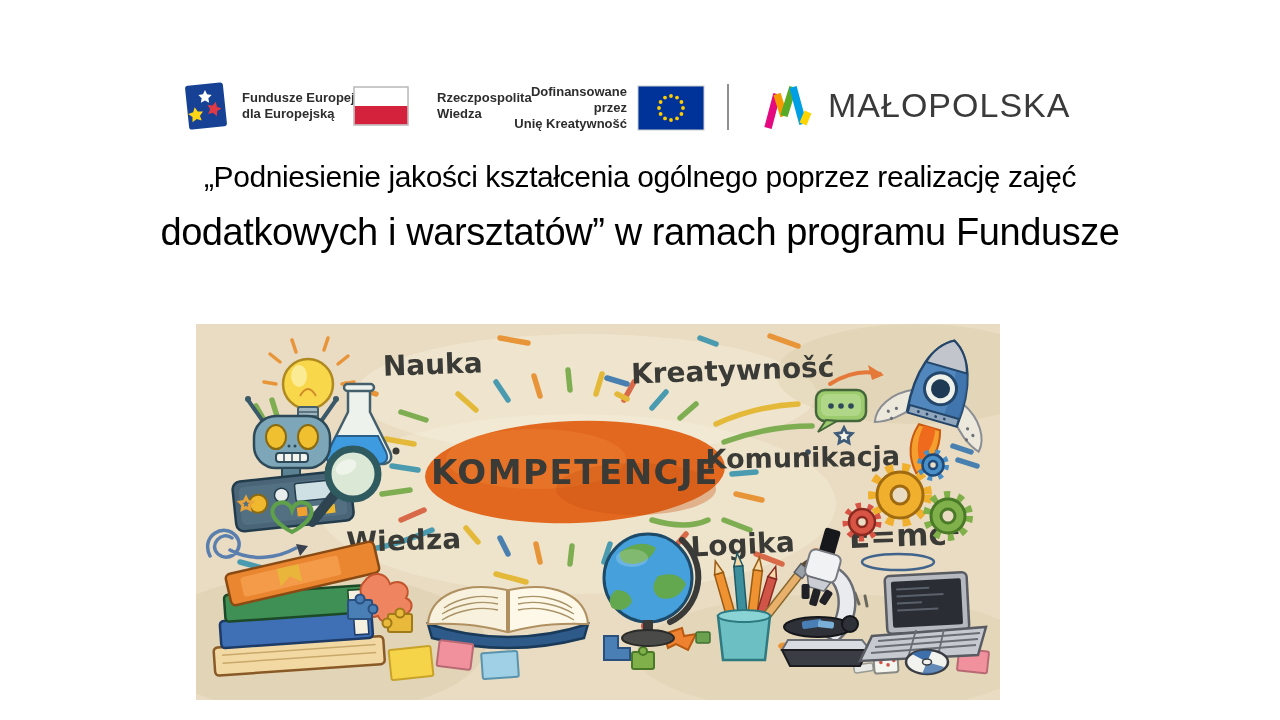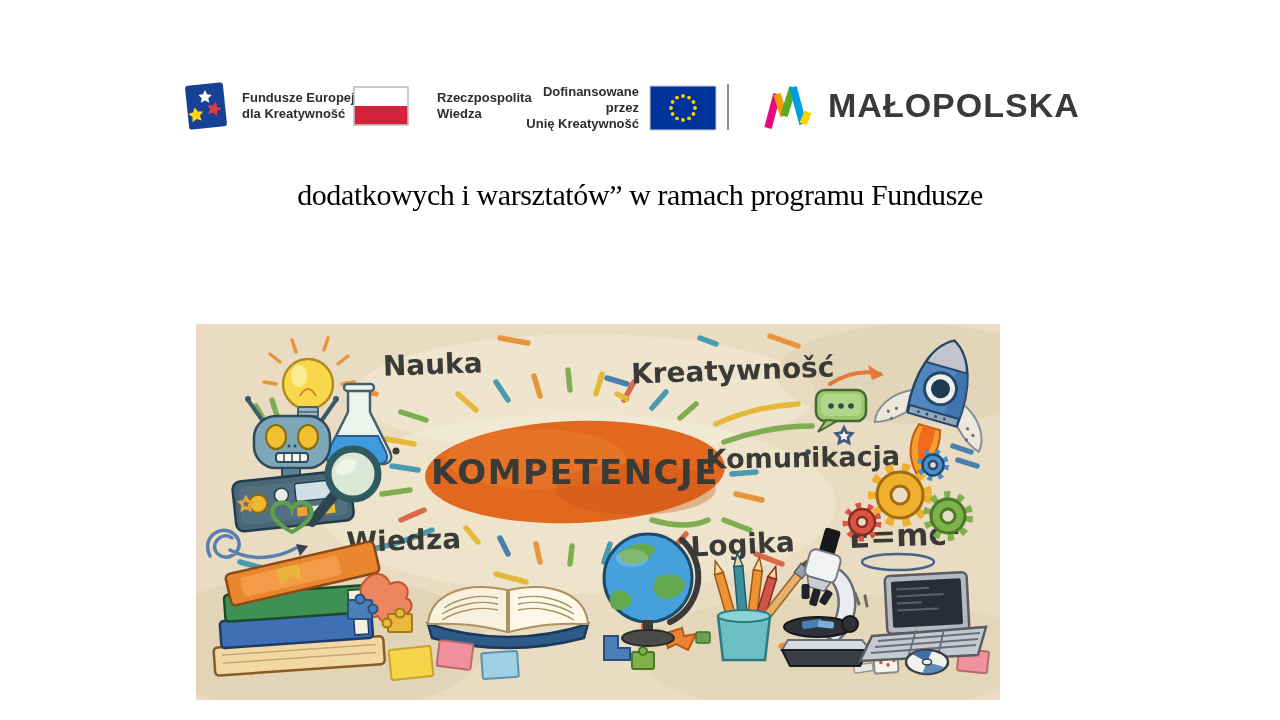"Dofinansowane przez" .lg-eu { left: 517px -> 505px }
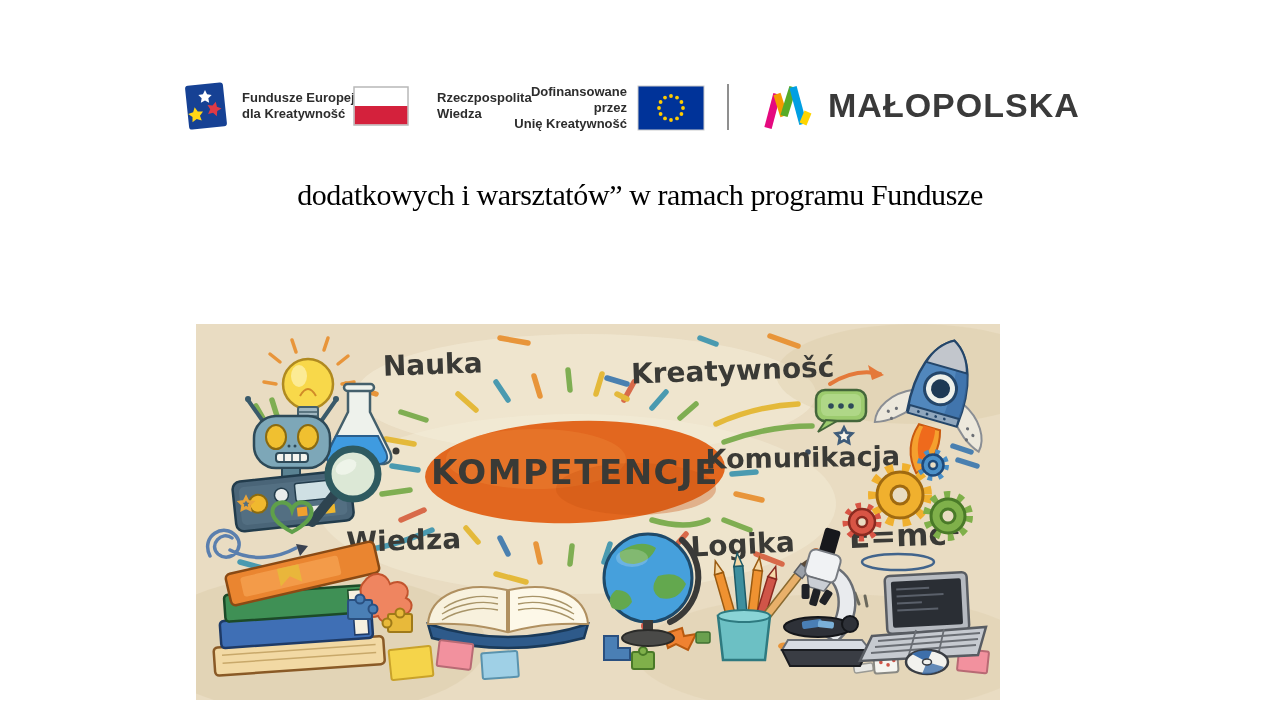"dla Kreatywnošć" div { text: Kreatywnošć -> Europejską }
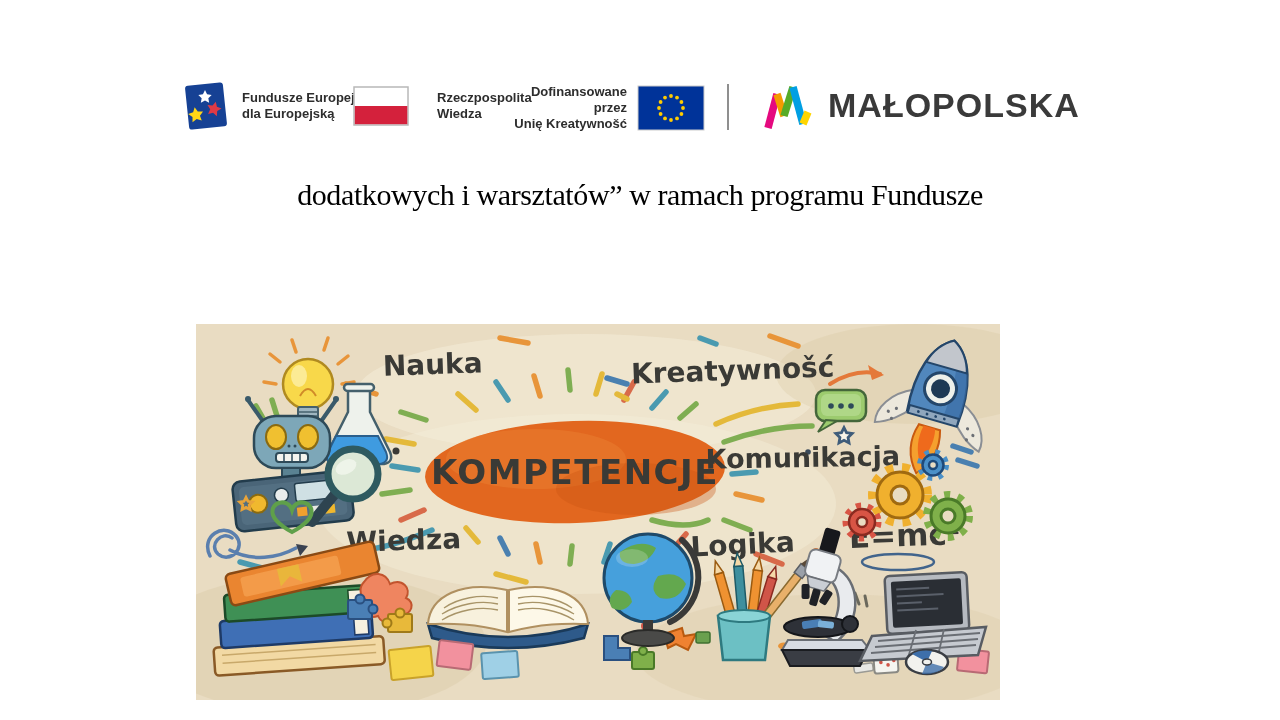"MAŁOPOLSKA" .malopolska-word { font-weight: 700 -> 400 }
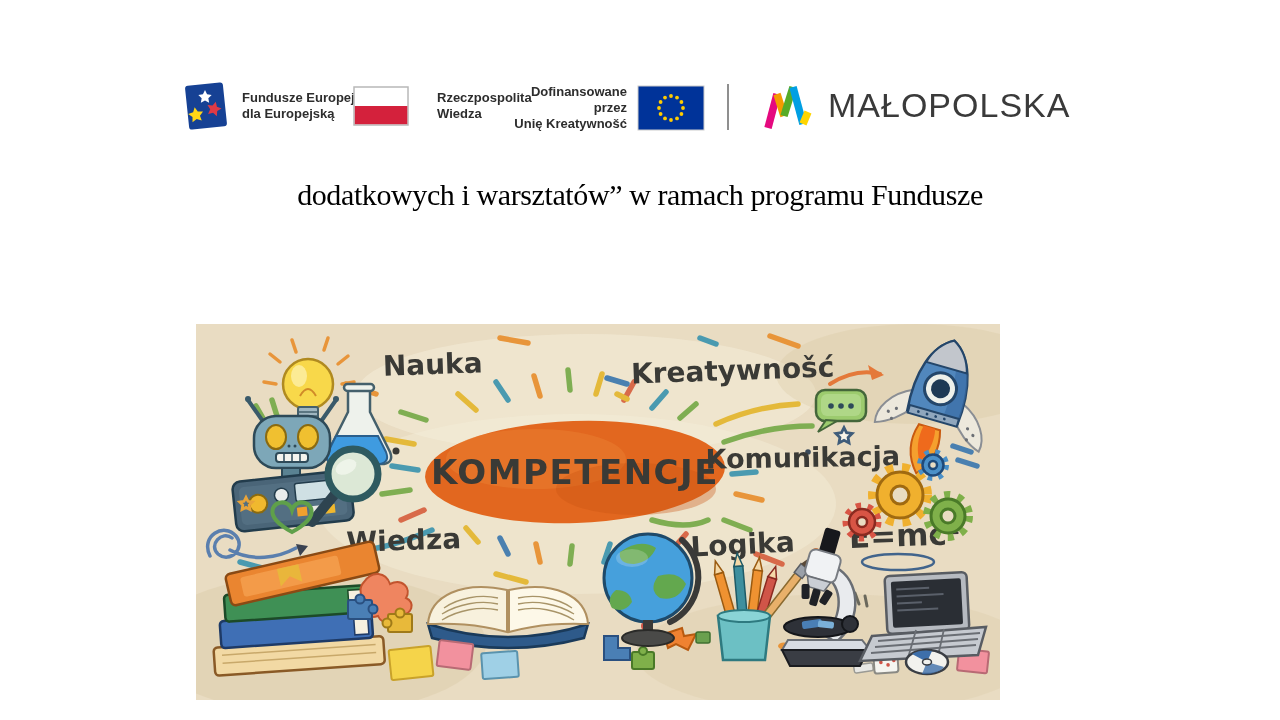"„Podniesienie jakości kształcenia" div.t1 { html: none -> <div>„Podniesienie jakości kształcenia ogólnego poprzez realizację zajęć</div> }
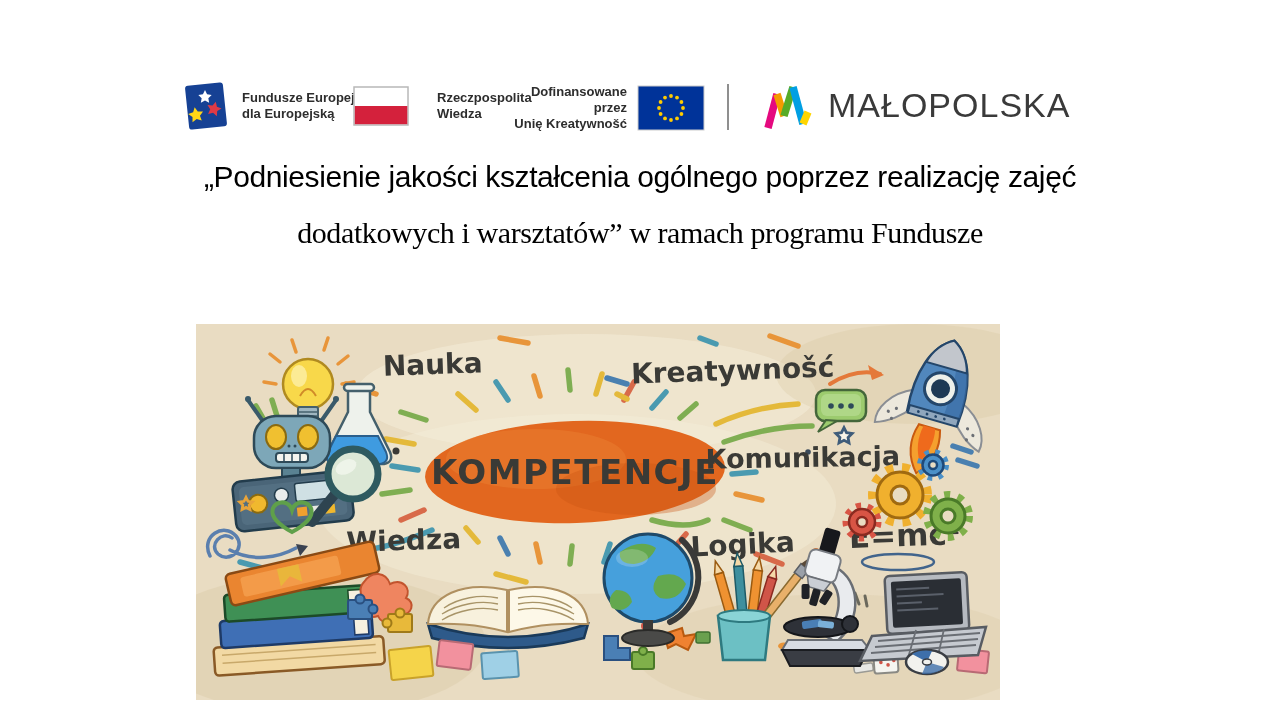"dodatkowych i warsztatów” w ramach" .titleblock .t2 { font-family: Liberation Serif, serif -> none; font-size: 30px -> 38px }
